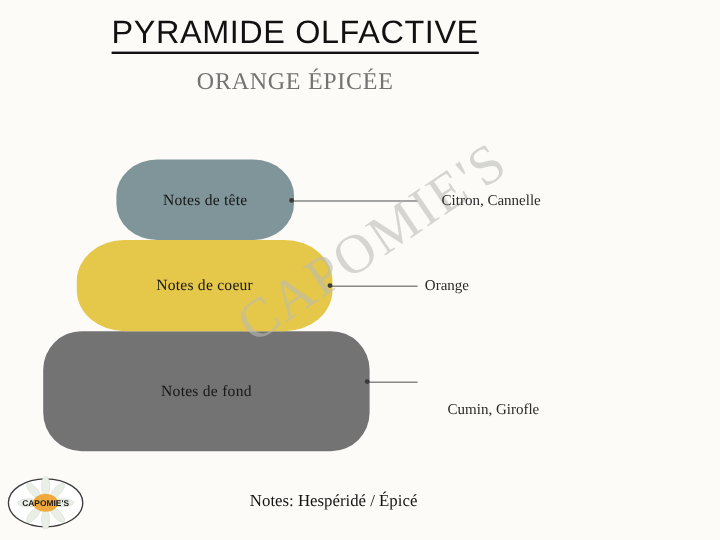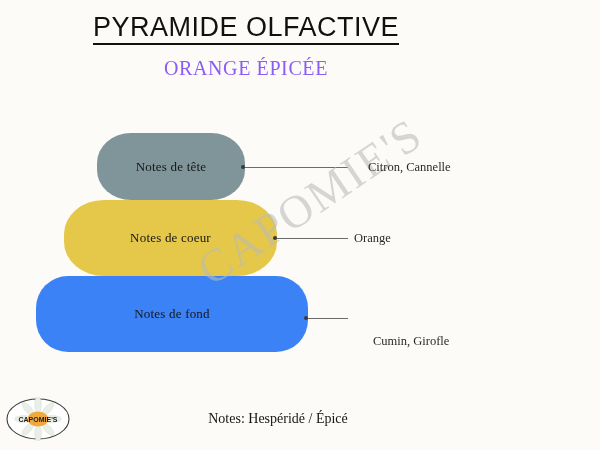"ORANGE ÉPICÉE" #subtitle { color: #8b5cf6 -> #737373 }
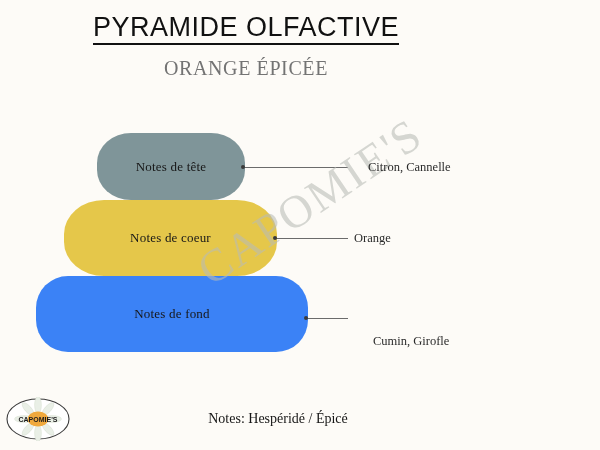"Notes de fond" #block-bot { background: #3b82f6 -> #737373; height: 76px -> 100px }
